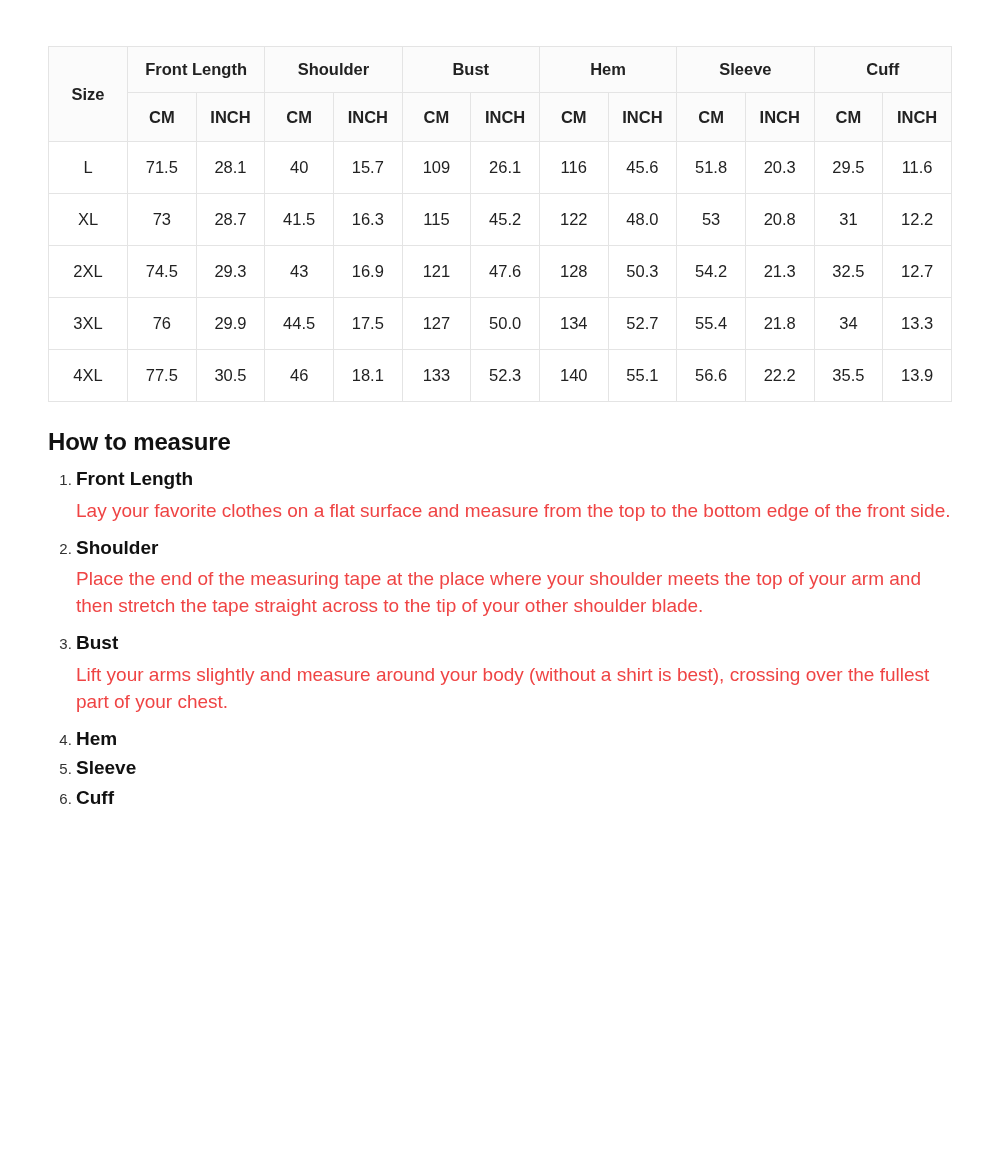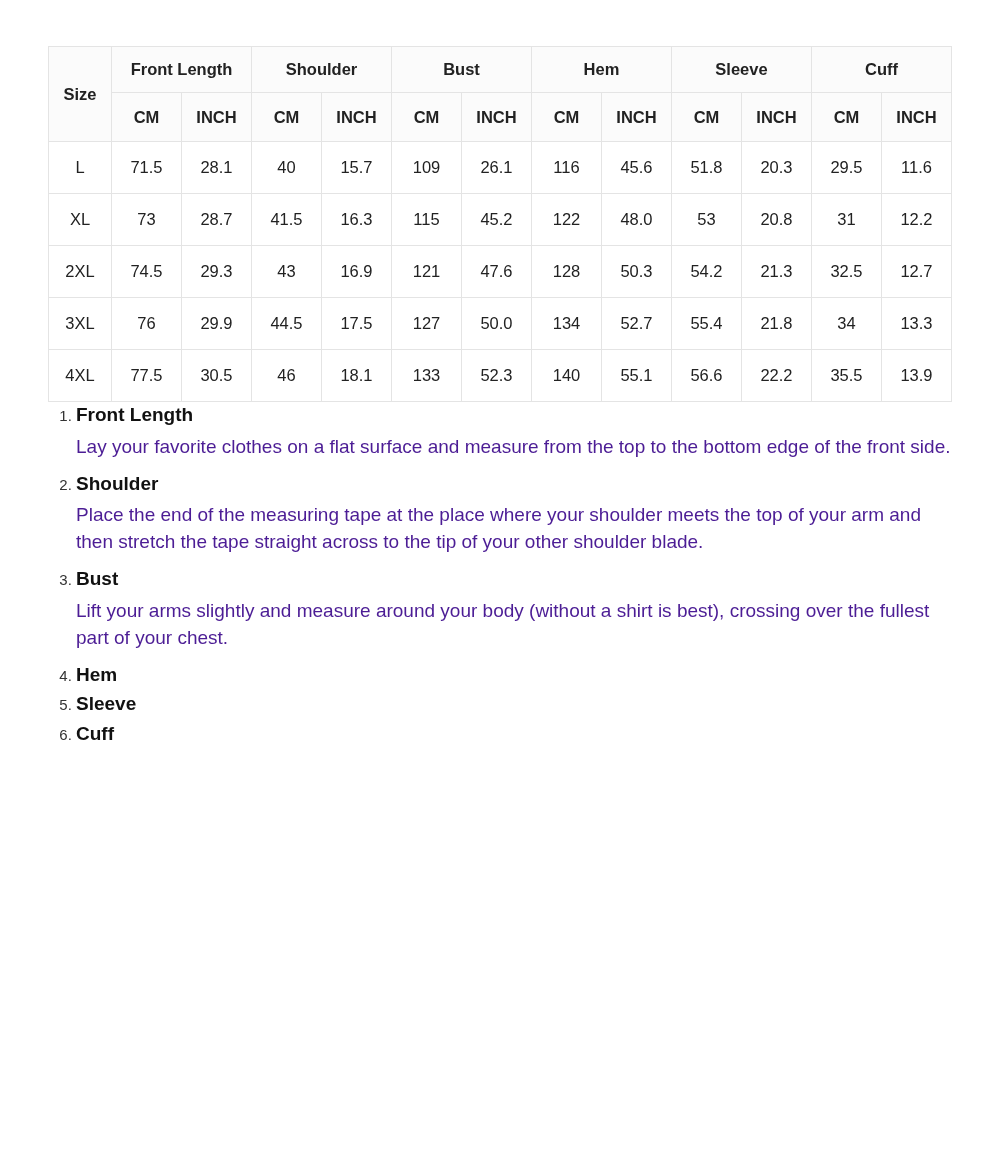"Size" th.size-corner { padding: 0 -> 8px }
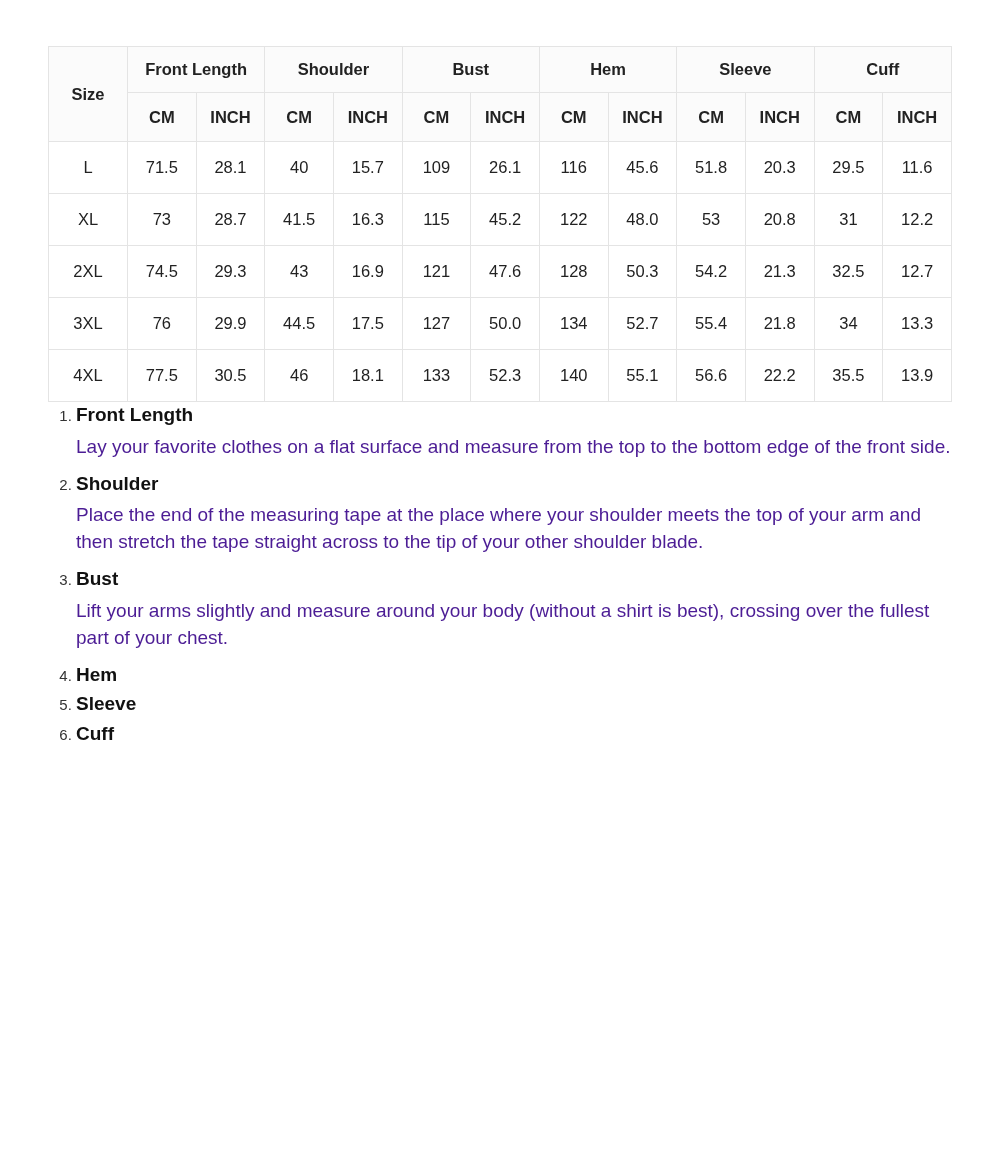"How to measure" h2.section-title { html: none -> <h2>How to measure</h2> }
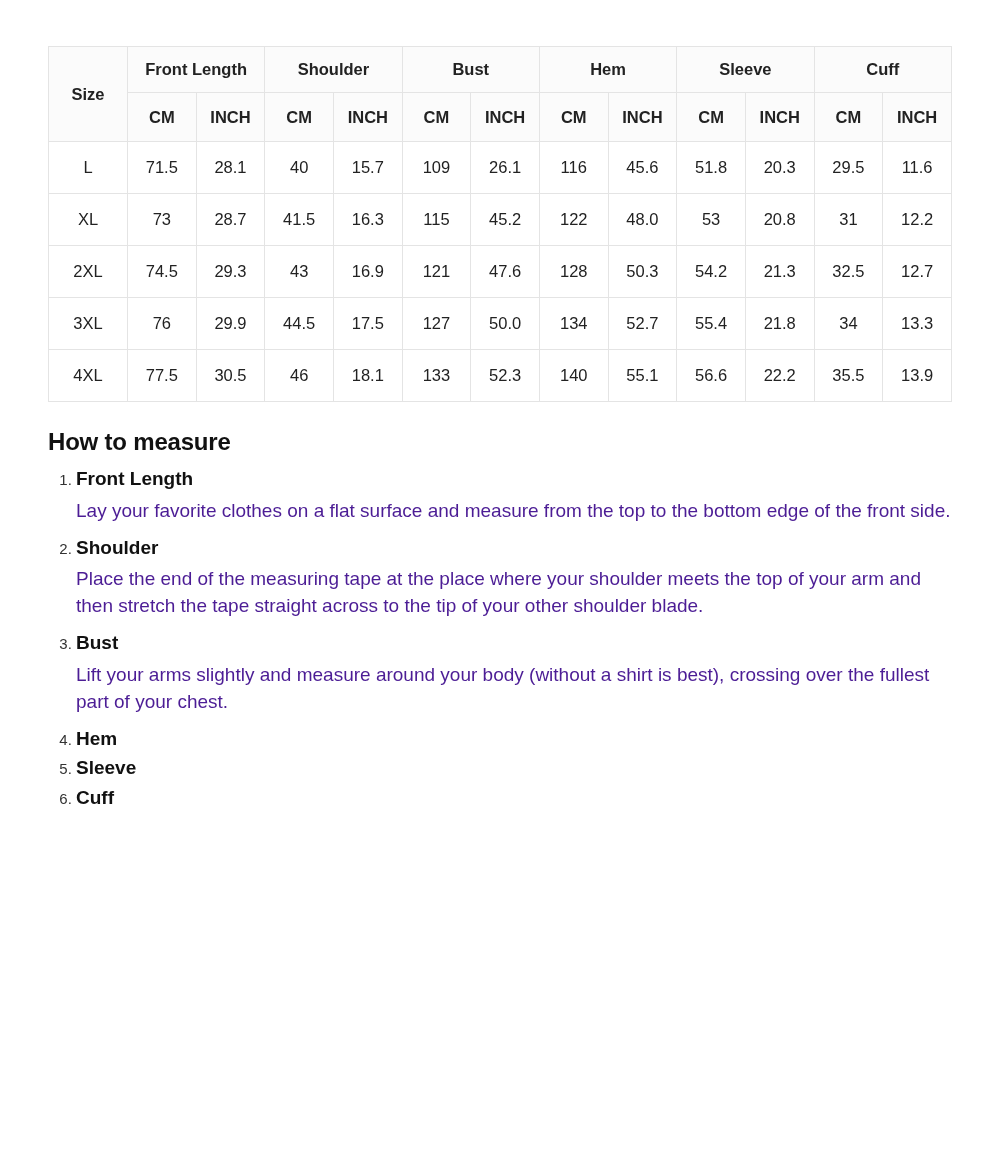"Lay your favorite clothes on" ol.measure-list > li .item-desc { color: #4c1d95 -> #ef4444 }
